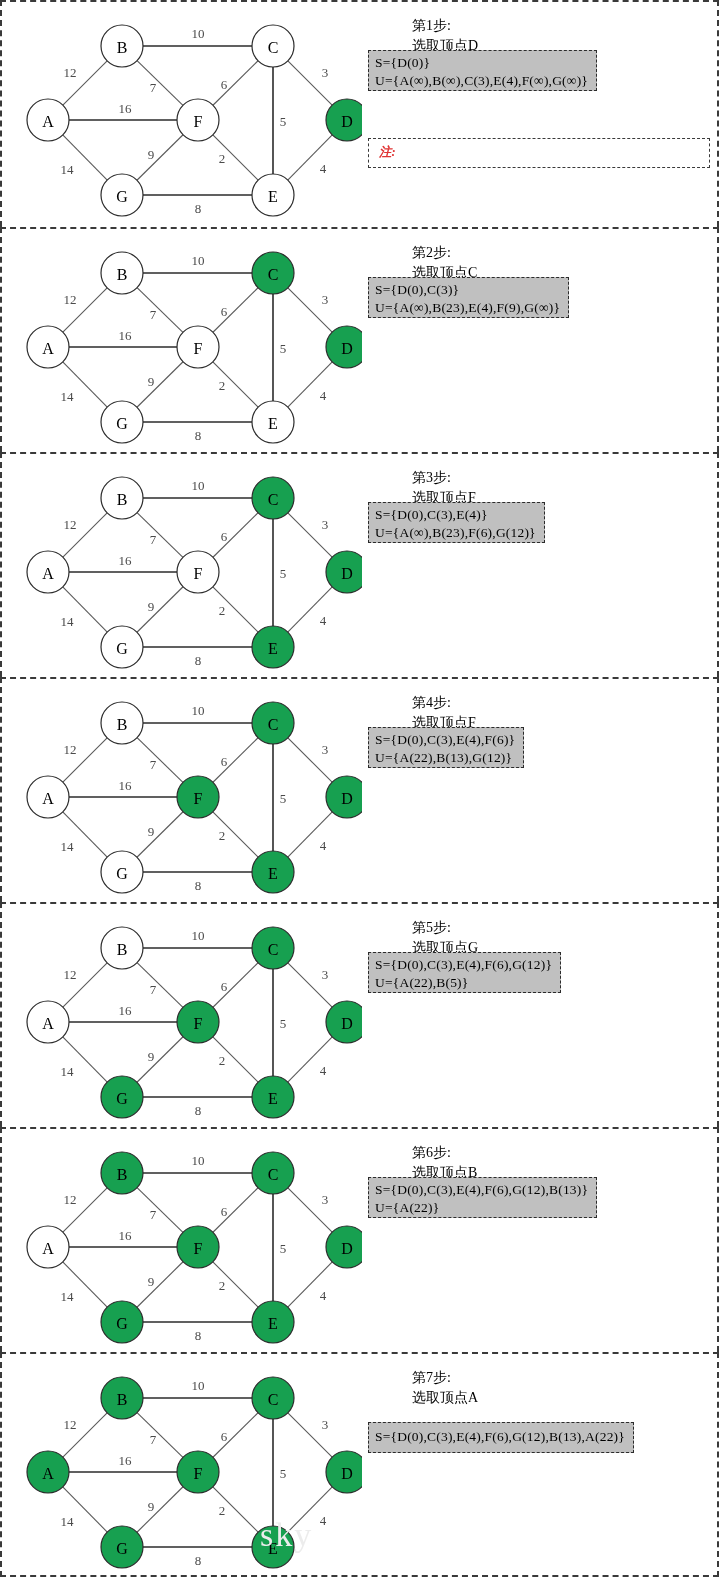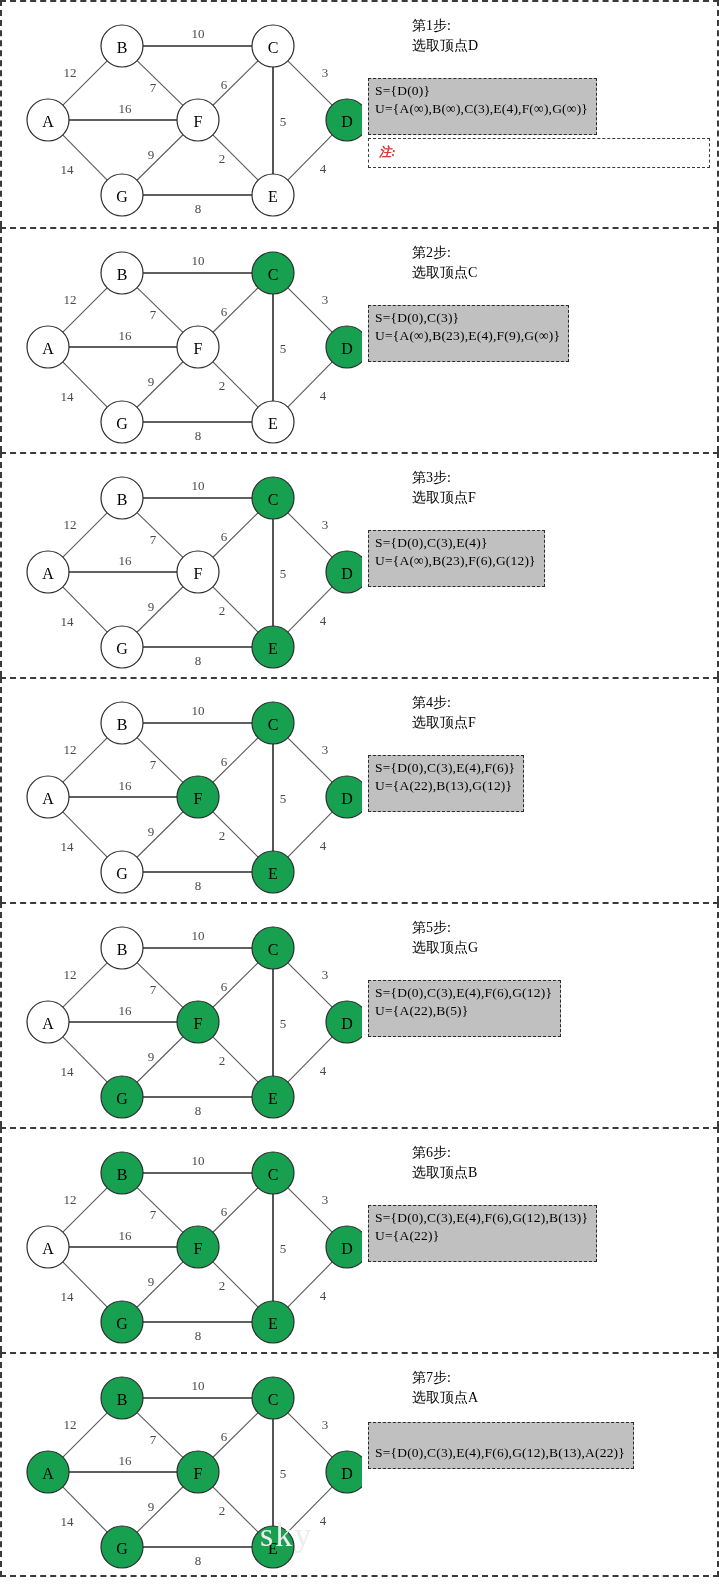"S={D(0)}" .setbox { padding: 3px 8px 16px 6px -> 3px 8px 0 6px; top: 76px -> 48px }
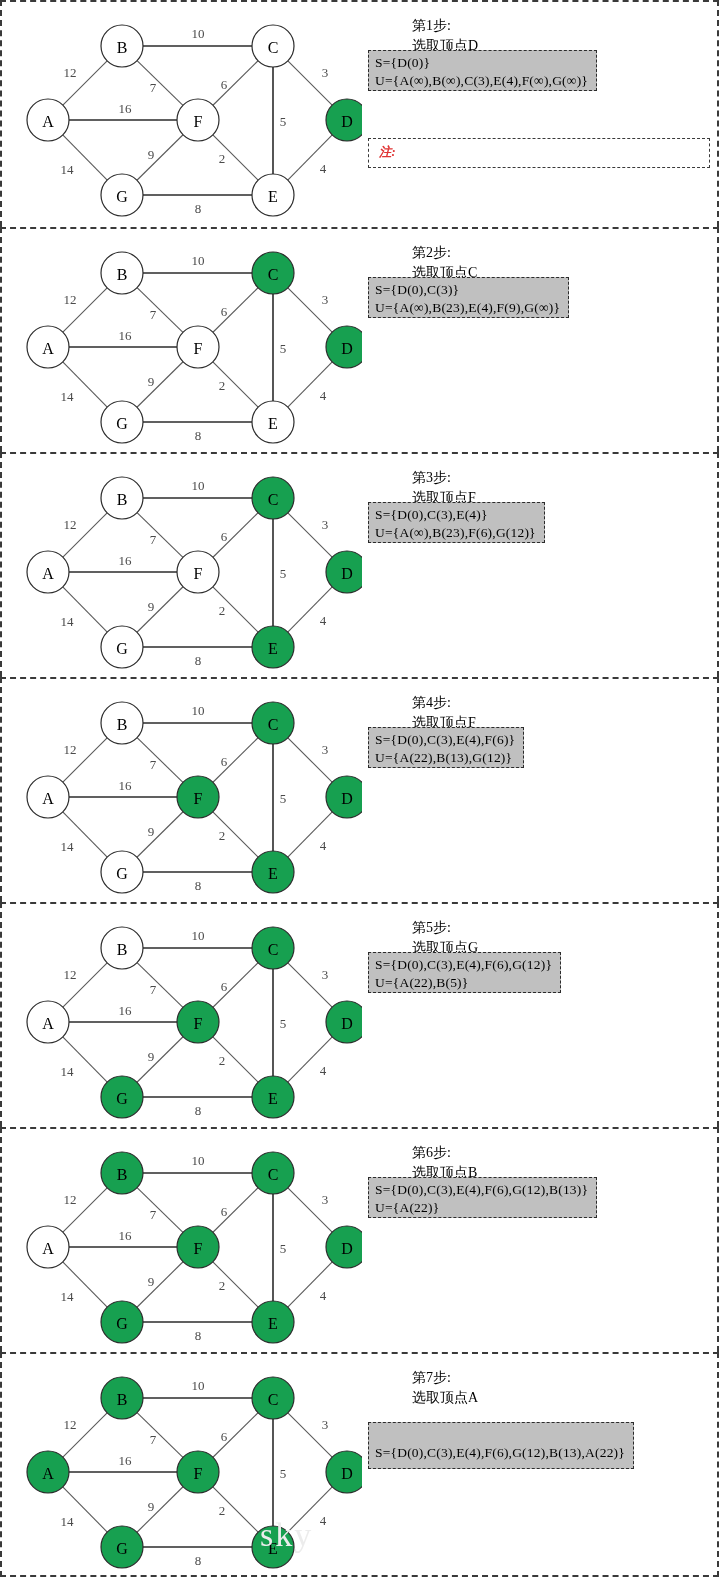"S={D(0),C(3),E(4),F(6),G(12),B(13),A(22)" .setbox.one-line { padding: 21px 8px 6px 6px -> 5px 8px 6px 6px }
